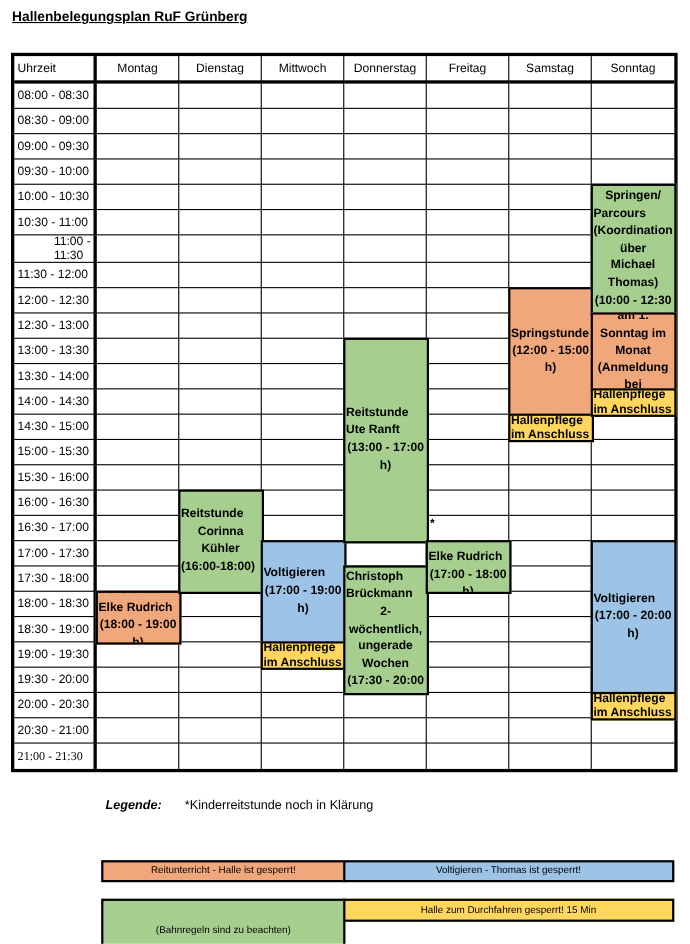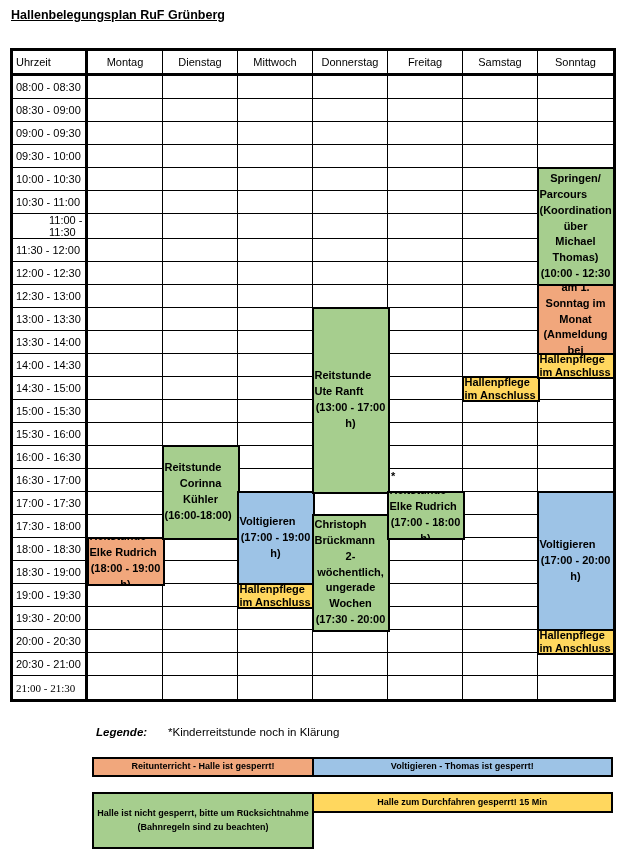"Springstunde" div.event { html: none -> <div> <div>Springstunde</div> <div>(12:00 - 15:00 h)</div> </div> }
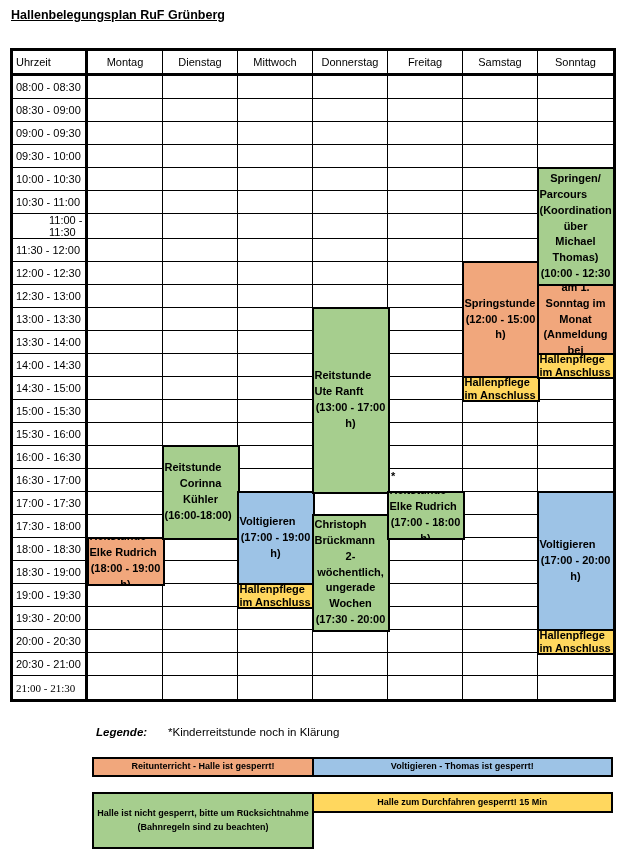"Reitunterricht - Halle ist gesperrt!" .legend-item { font-weight: bold -> normal; margin-top: none -> 25px }
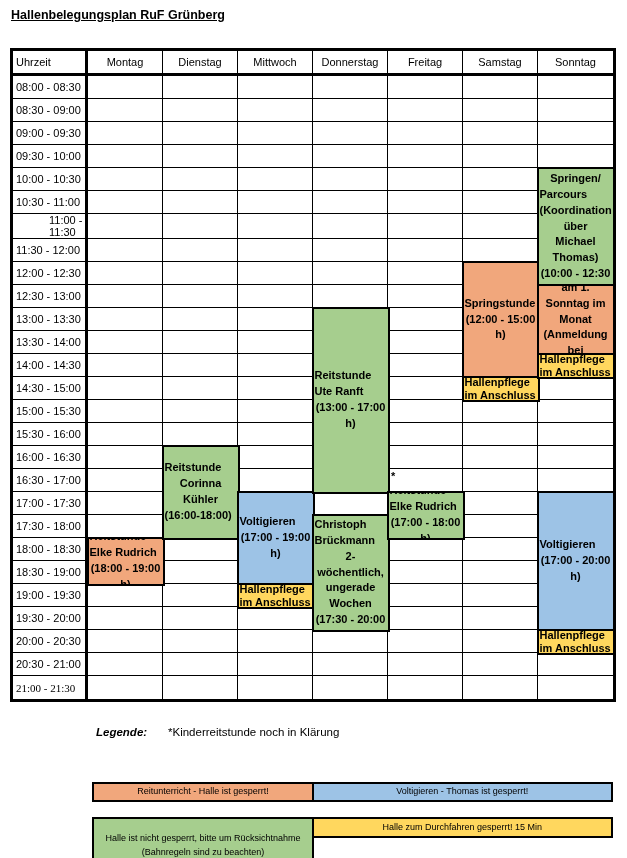"Halle ist nicht gesperrt, bitte" div { html: <div>Halle ist nicht gesperrt, bitte um Rücksichtnahme</div> -> none }
